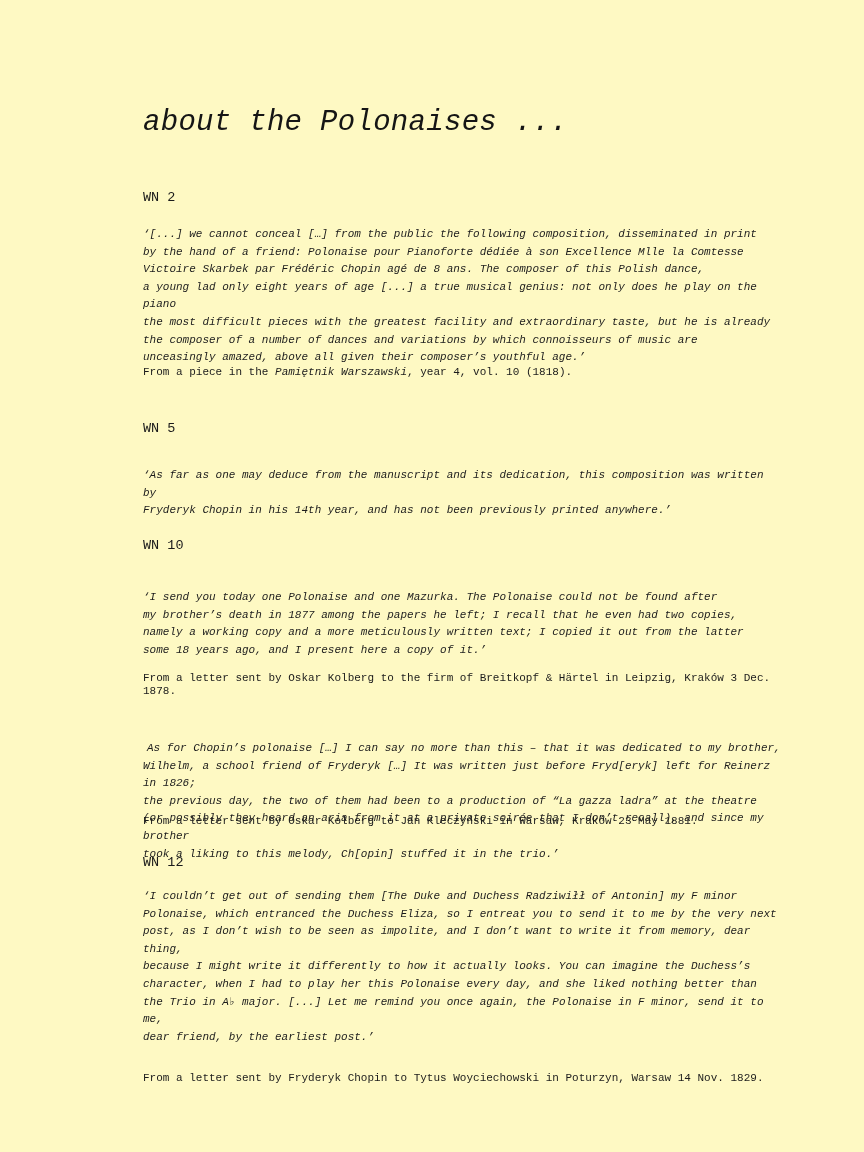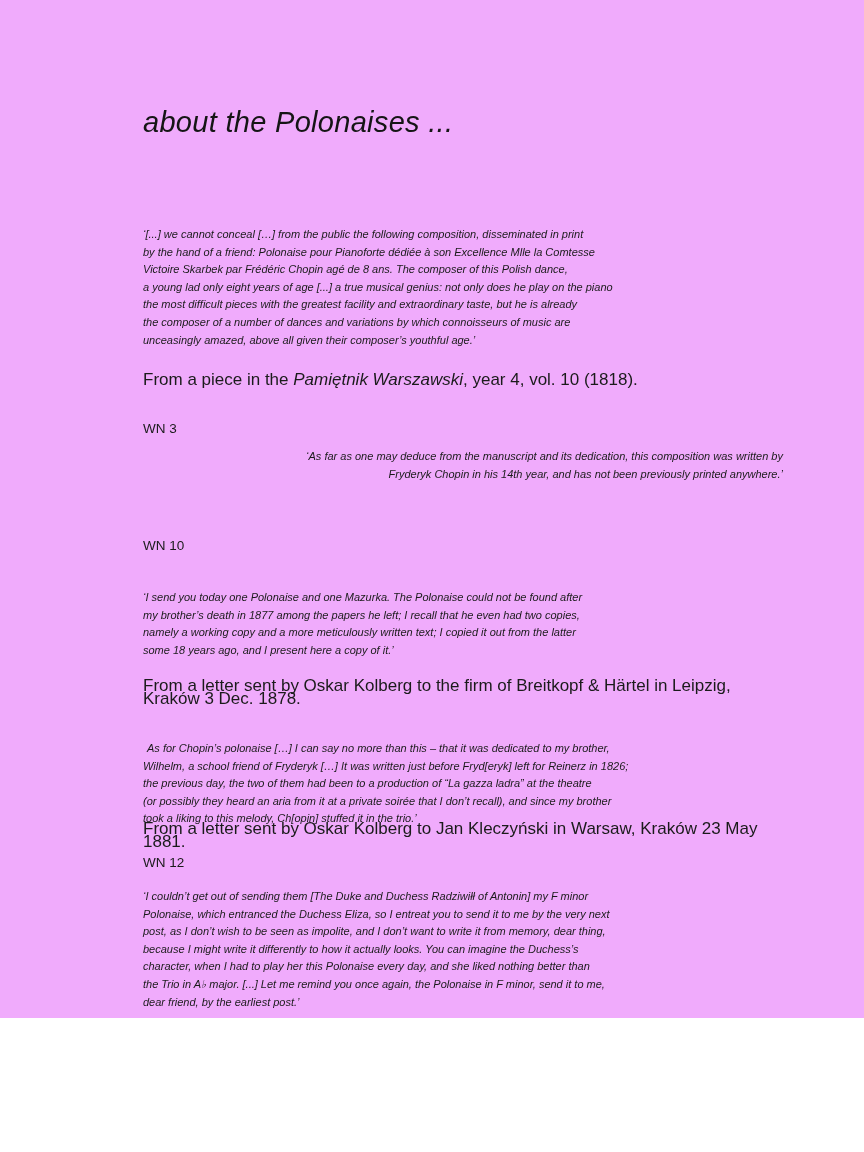"about the Polonaises ..." .page { background: #f0abfc -> #fef9c3; font-family: Liberation Sans, sans-serif -> Liberation Mono, monospace; height: 1018px -> 1152px }
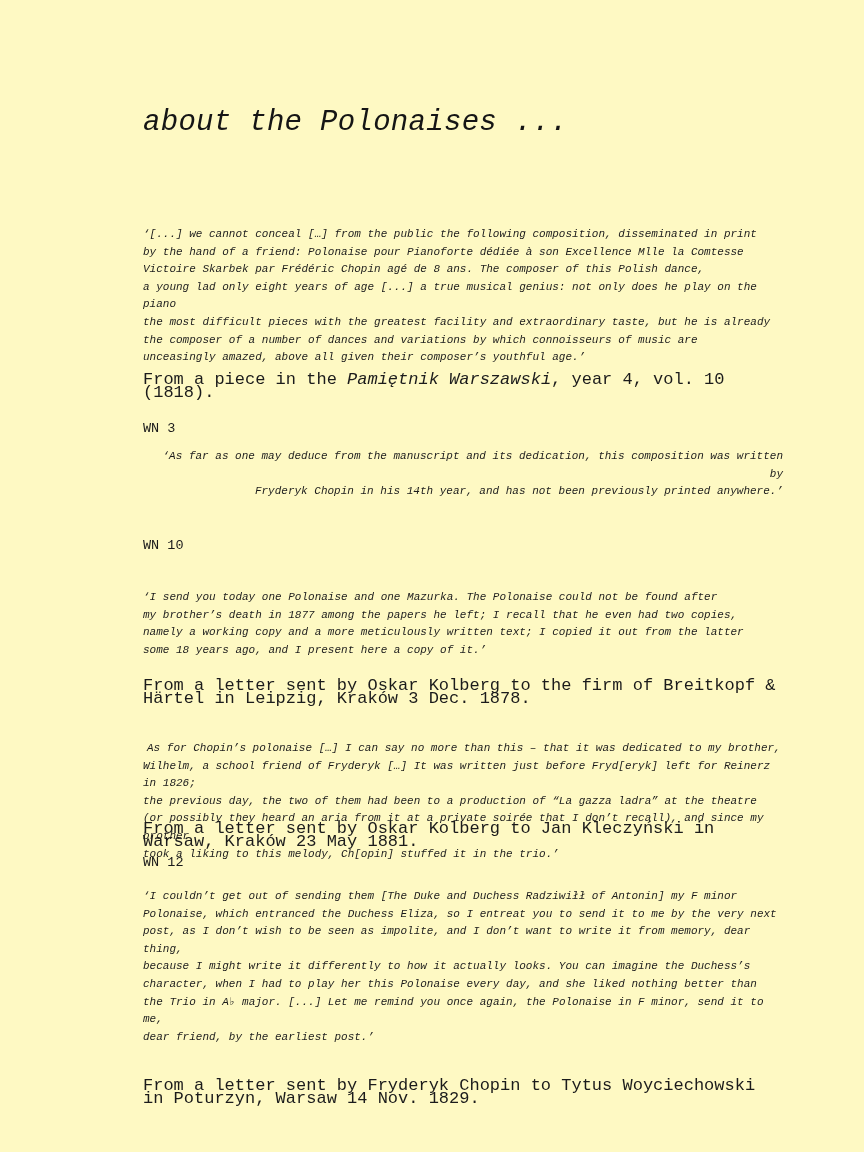"WN 2" div.block { html: none -> <div>WN 2</div> }
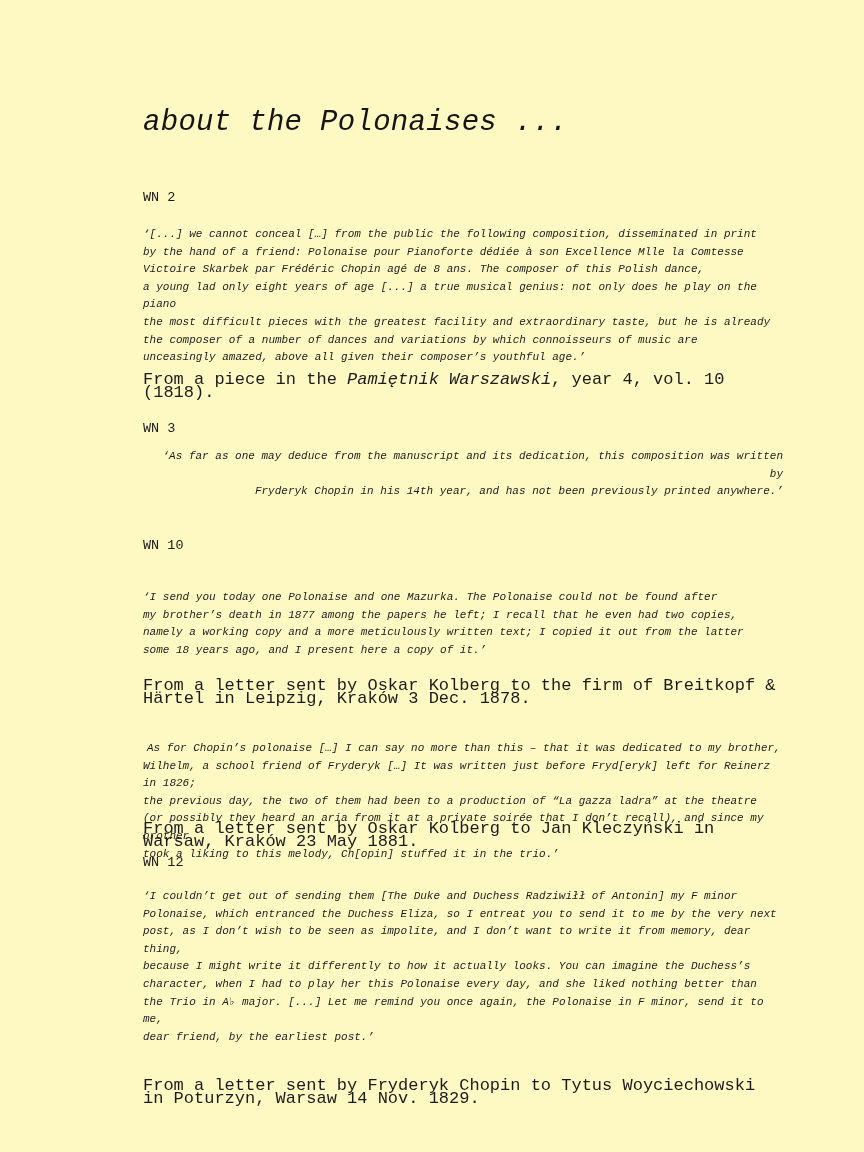"From a piece in the" .source { font-size: 17px -> 11px; margin-top: 7px -> none }
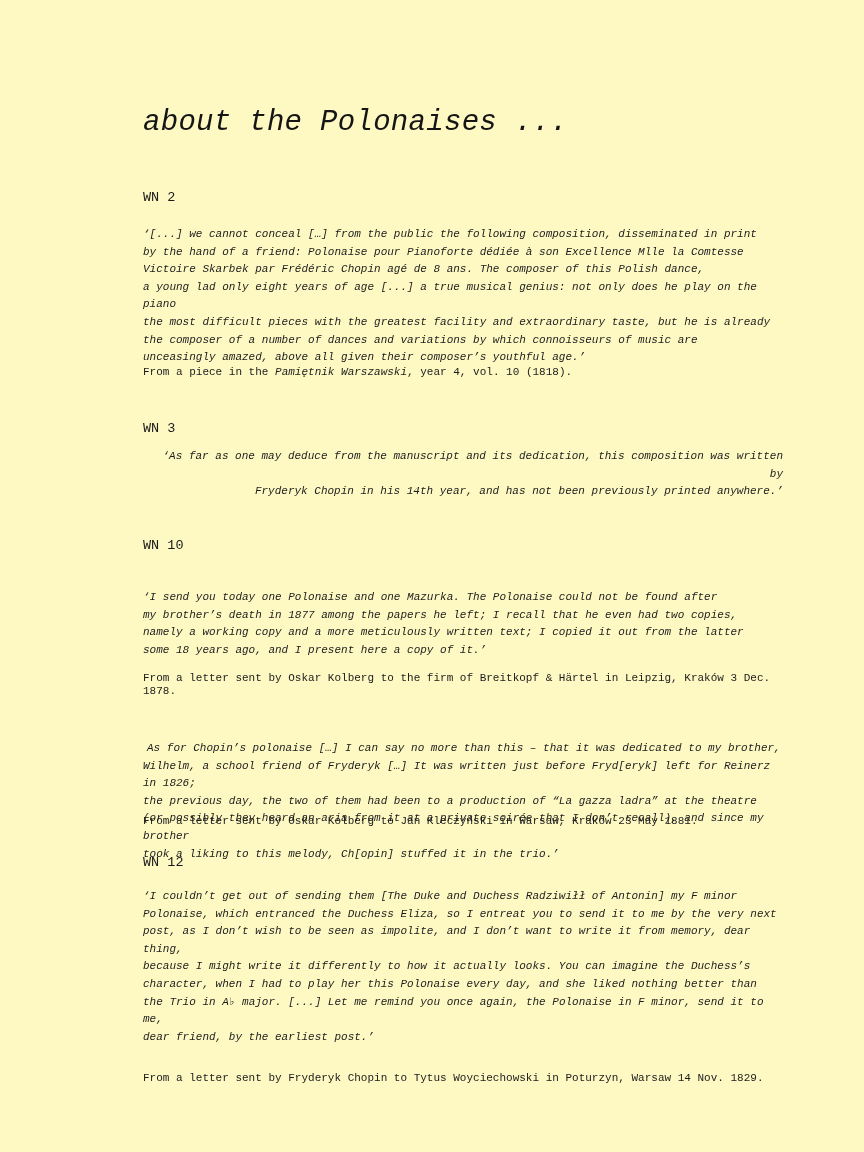"WN 3" div.block { text: 3 -> 5 }
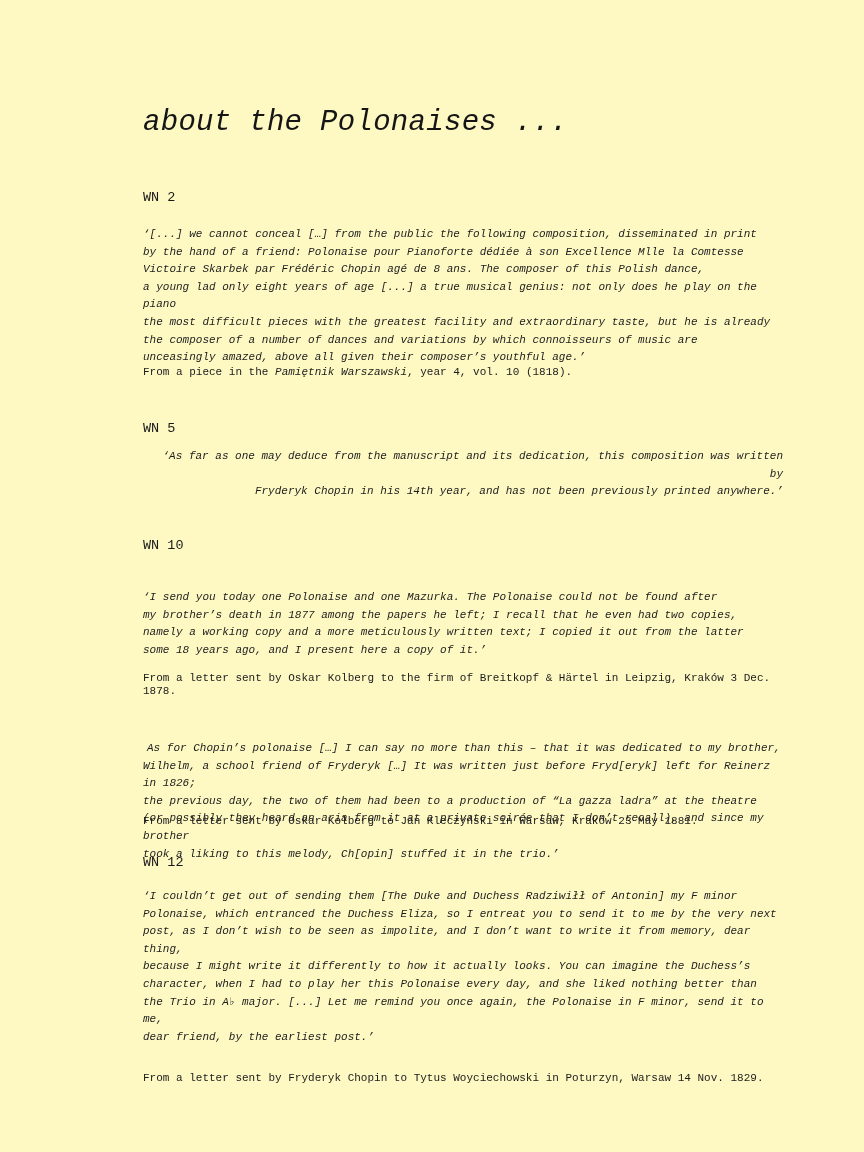"‘As far as one may" #wn5-quote { text-align: right -> none; top: 448px -> 467px }
